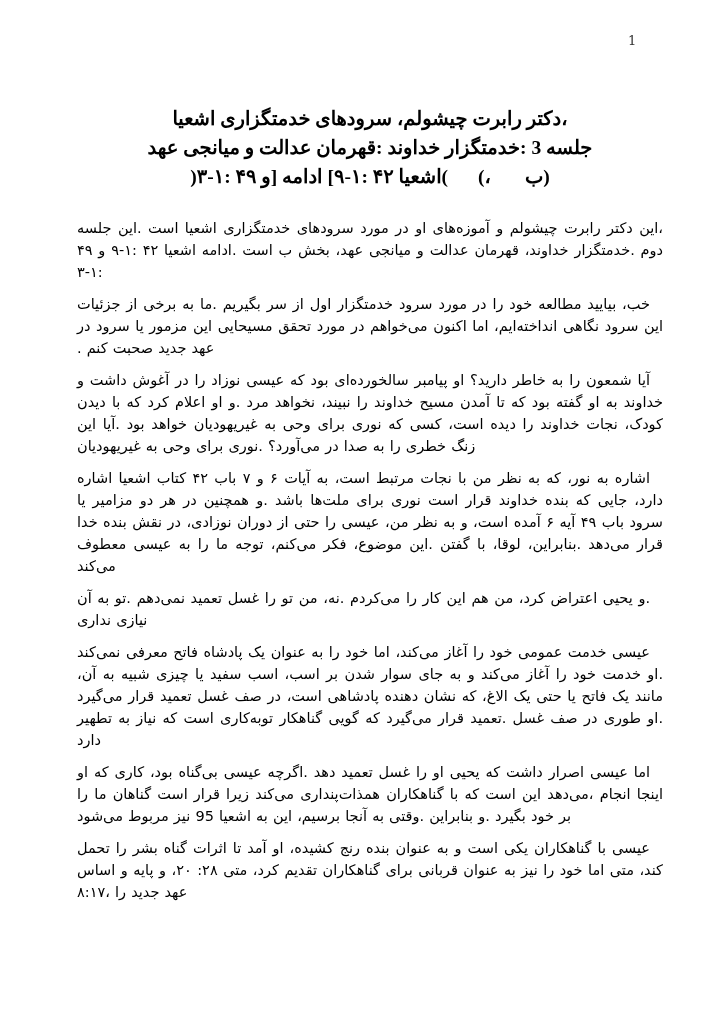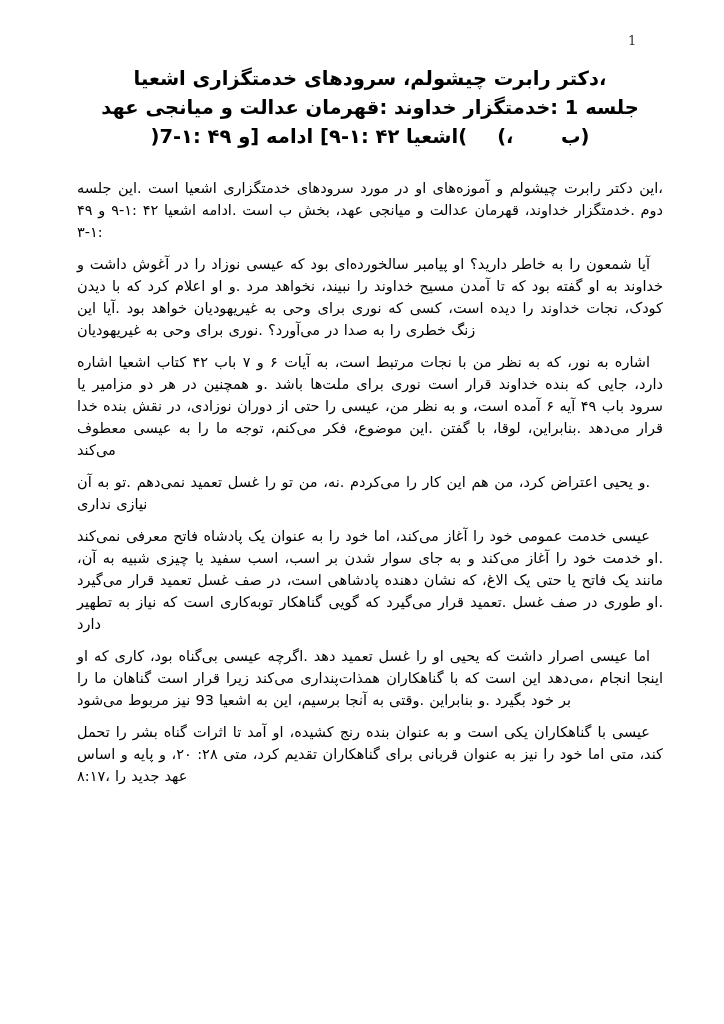"،دکتر رابرت چیشولم، سرودهای خدمتگزاری" .title-block { font-family: none -> Liberation Serif, serif; padding: 64px 61px 0 77px -> 104px 61px 0 77px }
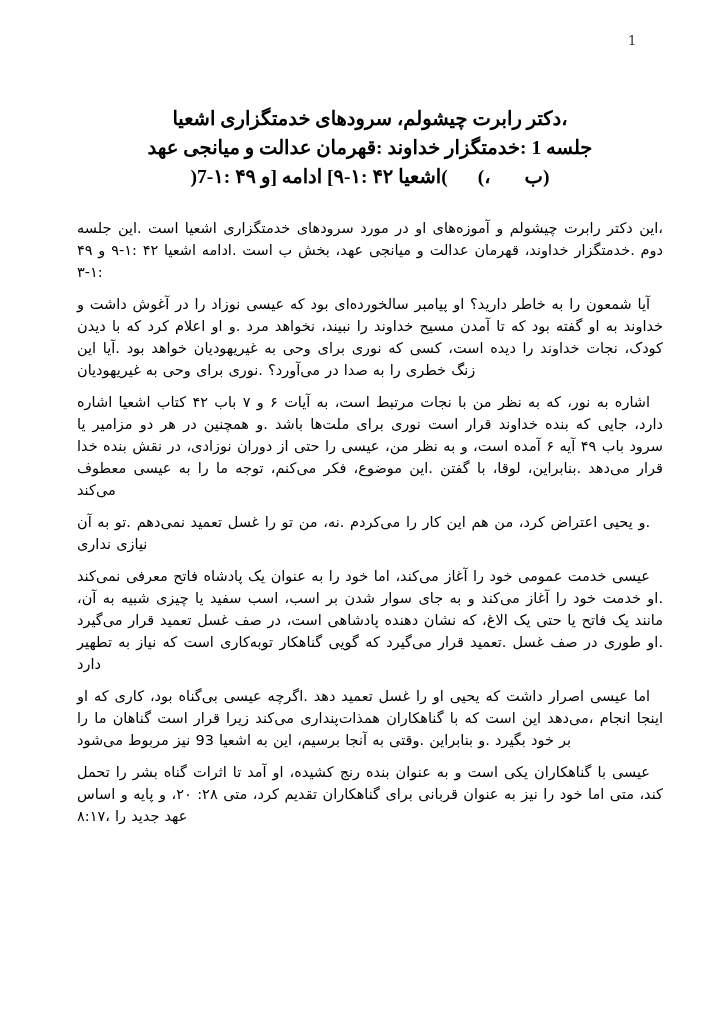"جلسه 1 :خدمتگزار خداوند :قهرمان" div.title-line { text: 1 -> 3 }
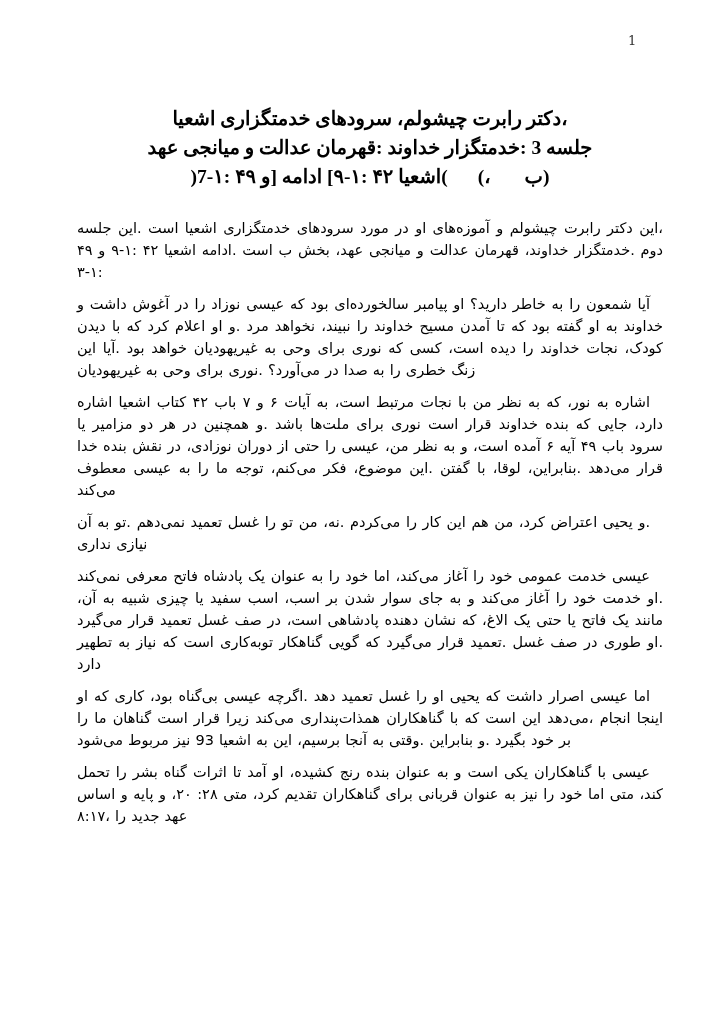")اشعیا ۴۲ :۱-۹] ادامه [و" span { text: :۱-7 -> :۱-۳ }
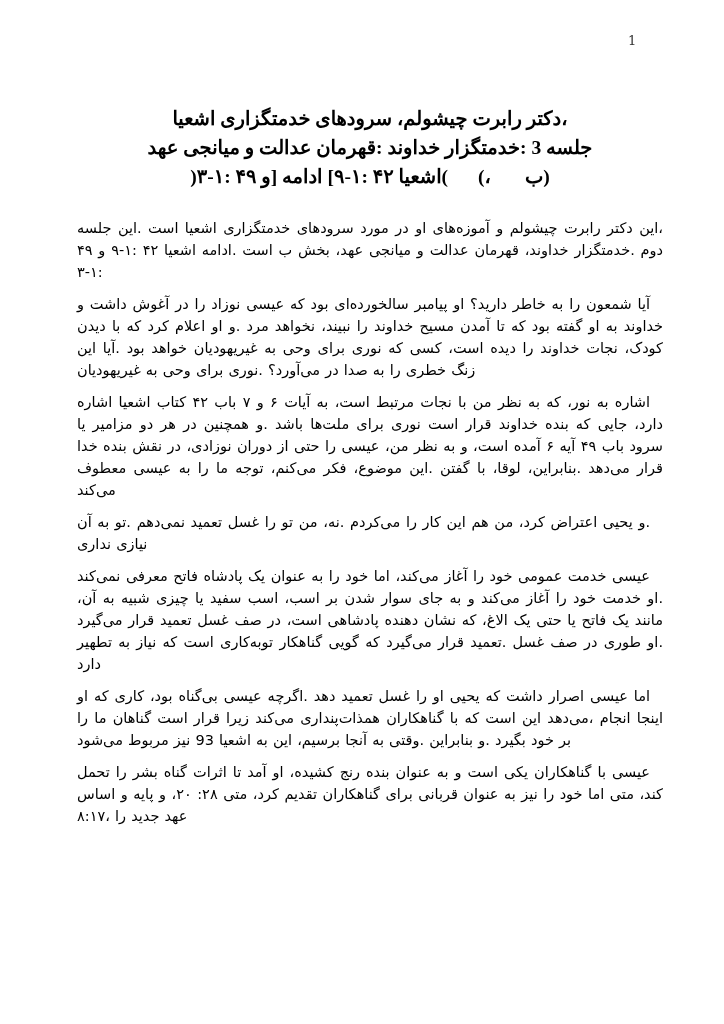"خب، بیایید مطالعه خود را" p { html: none -> <p>خب، بیایید مطالعه خود را در مورد سرود خدمتگزار اول از سر بگیریم .ما به برخی از جزئیات این سرود نگاهی انداخته‌ایم، اما اکنون می‌خواهم در مورد تحقق مسیحایی این مزمور یا سرود در عهد جدید صحبت کنم .</p> }
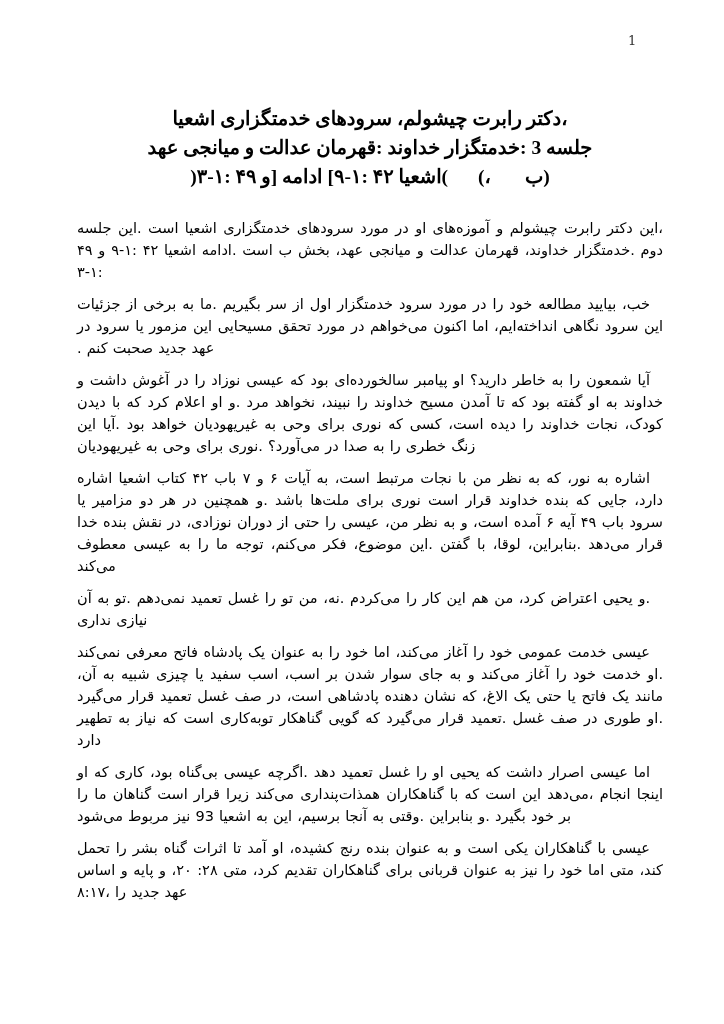"اما عیسی اصرار داشت که" p { text: 93 -> 95 }
